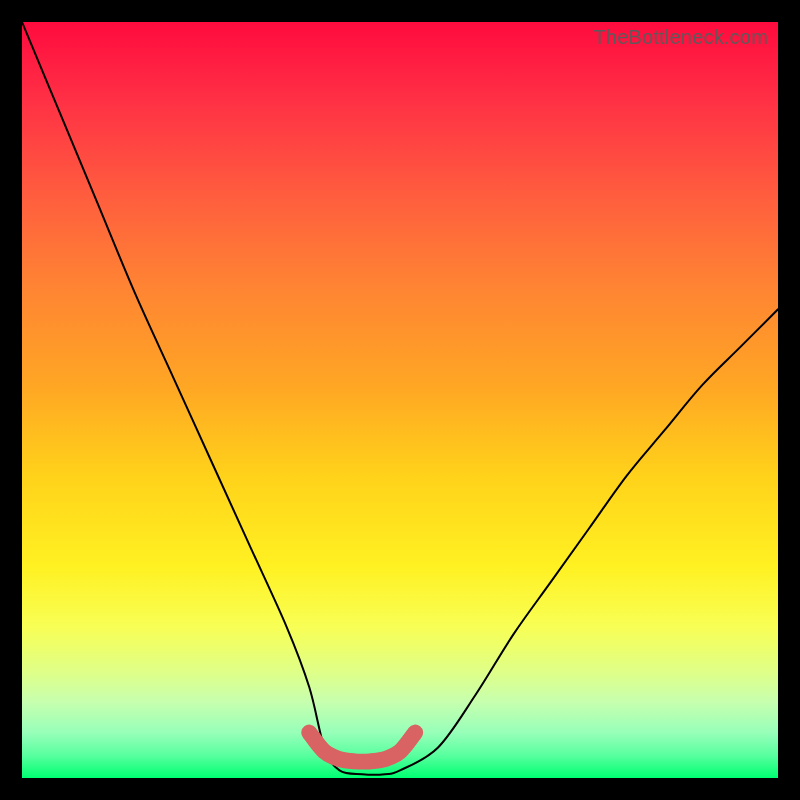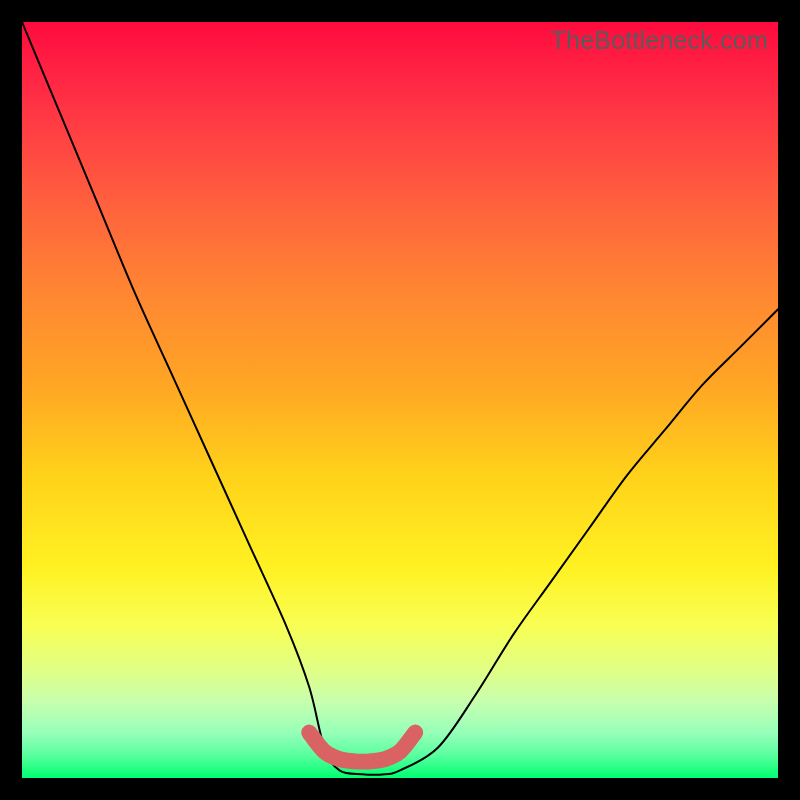"TheBottleneck.com" .attrib { font-size: 25px -> 20px }
